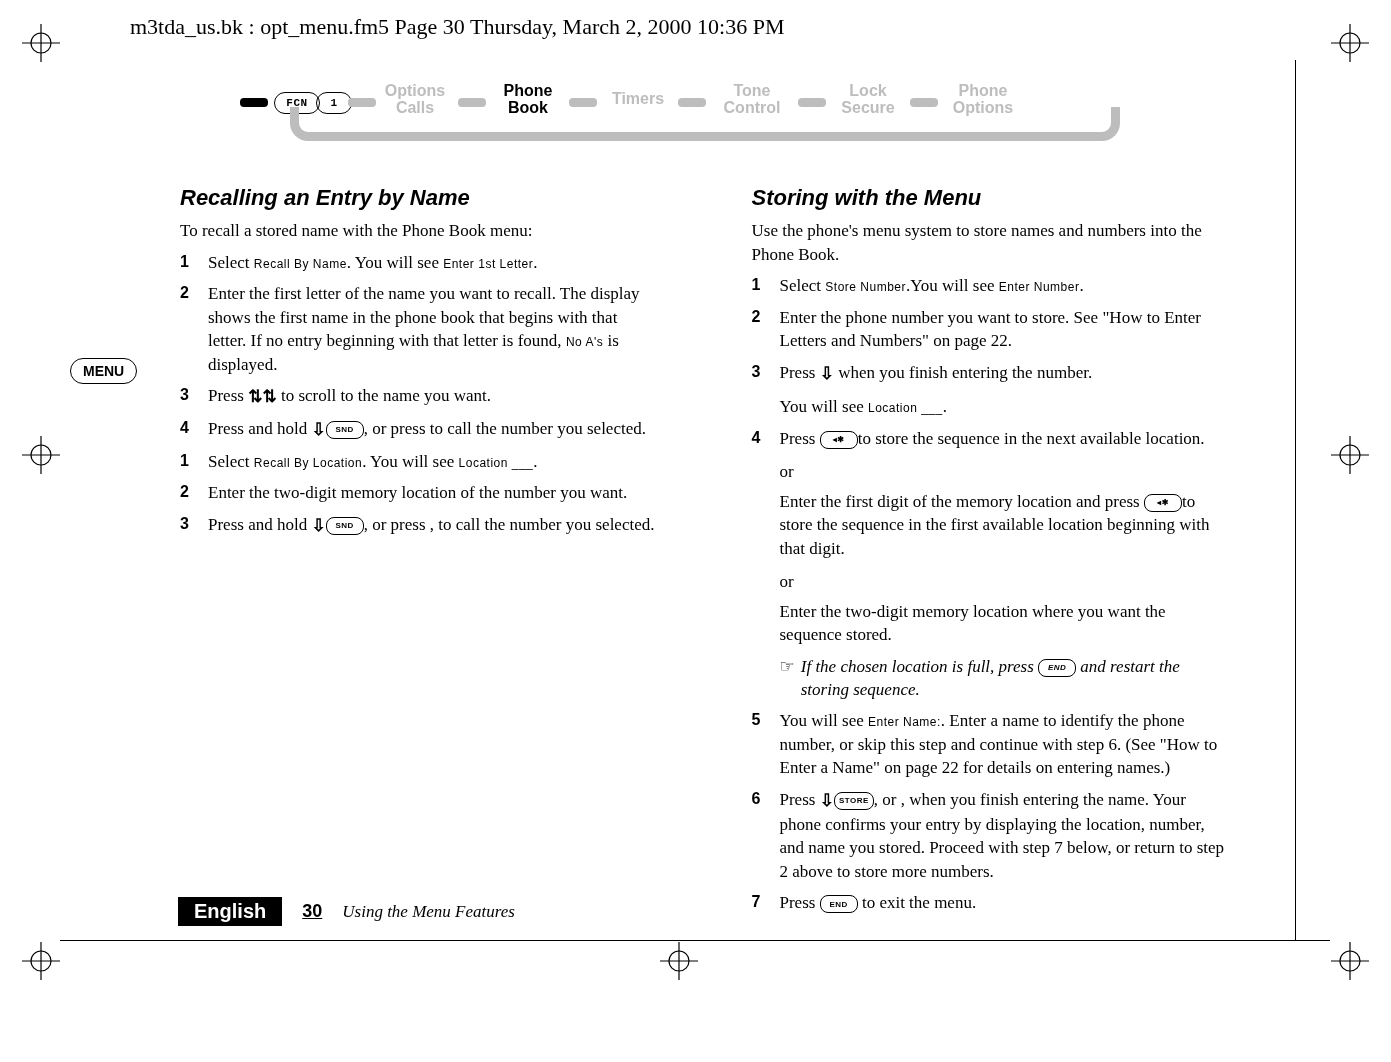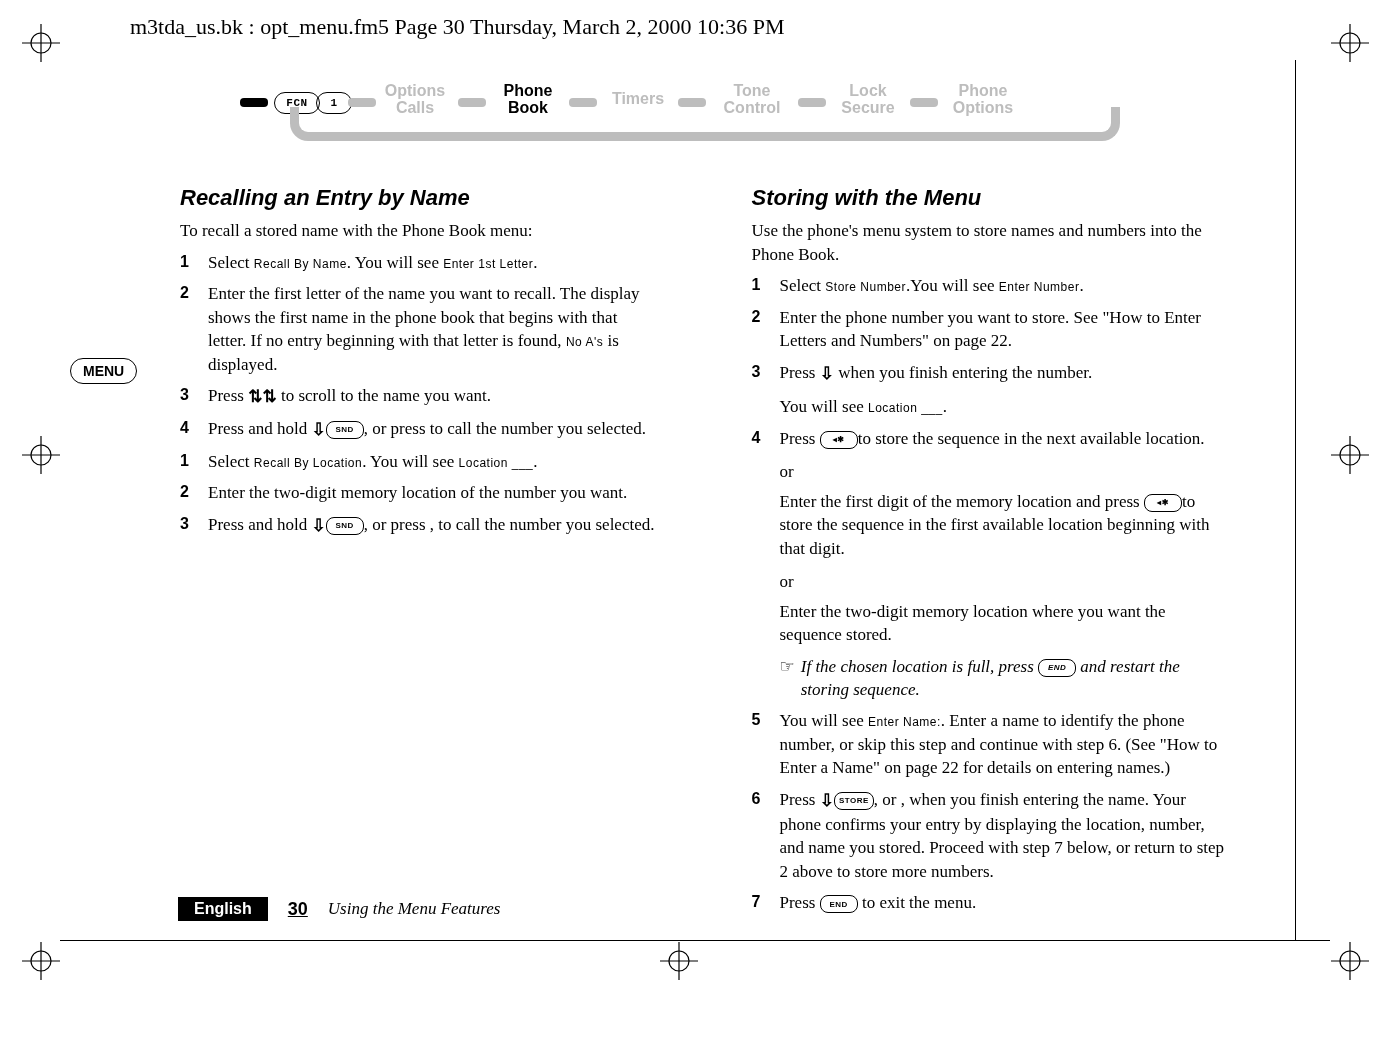"English" .langbadge { font-size: 16px -> 20px }
